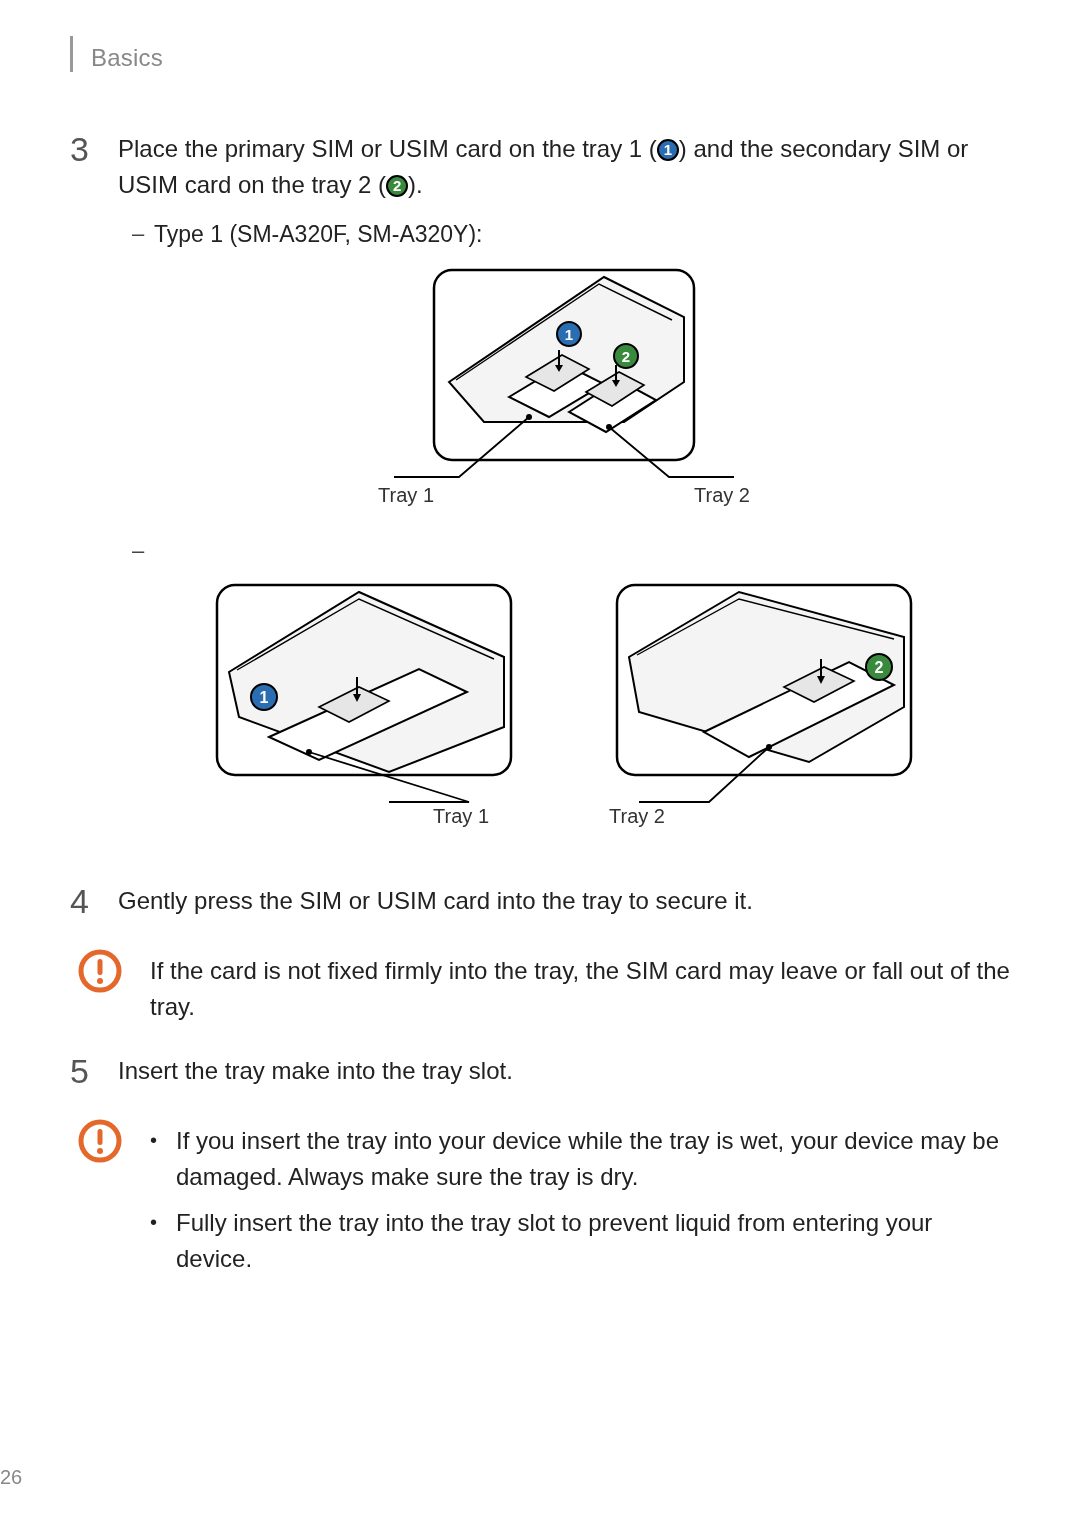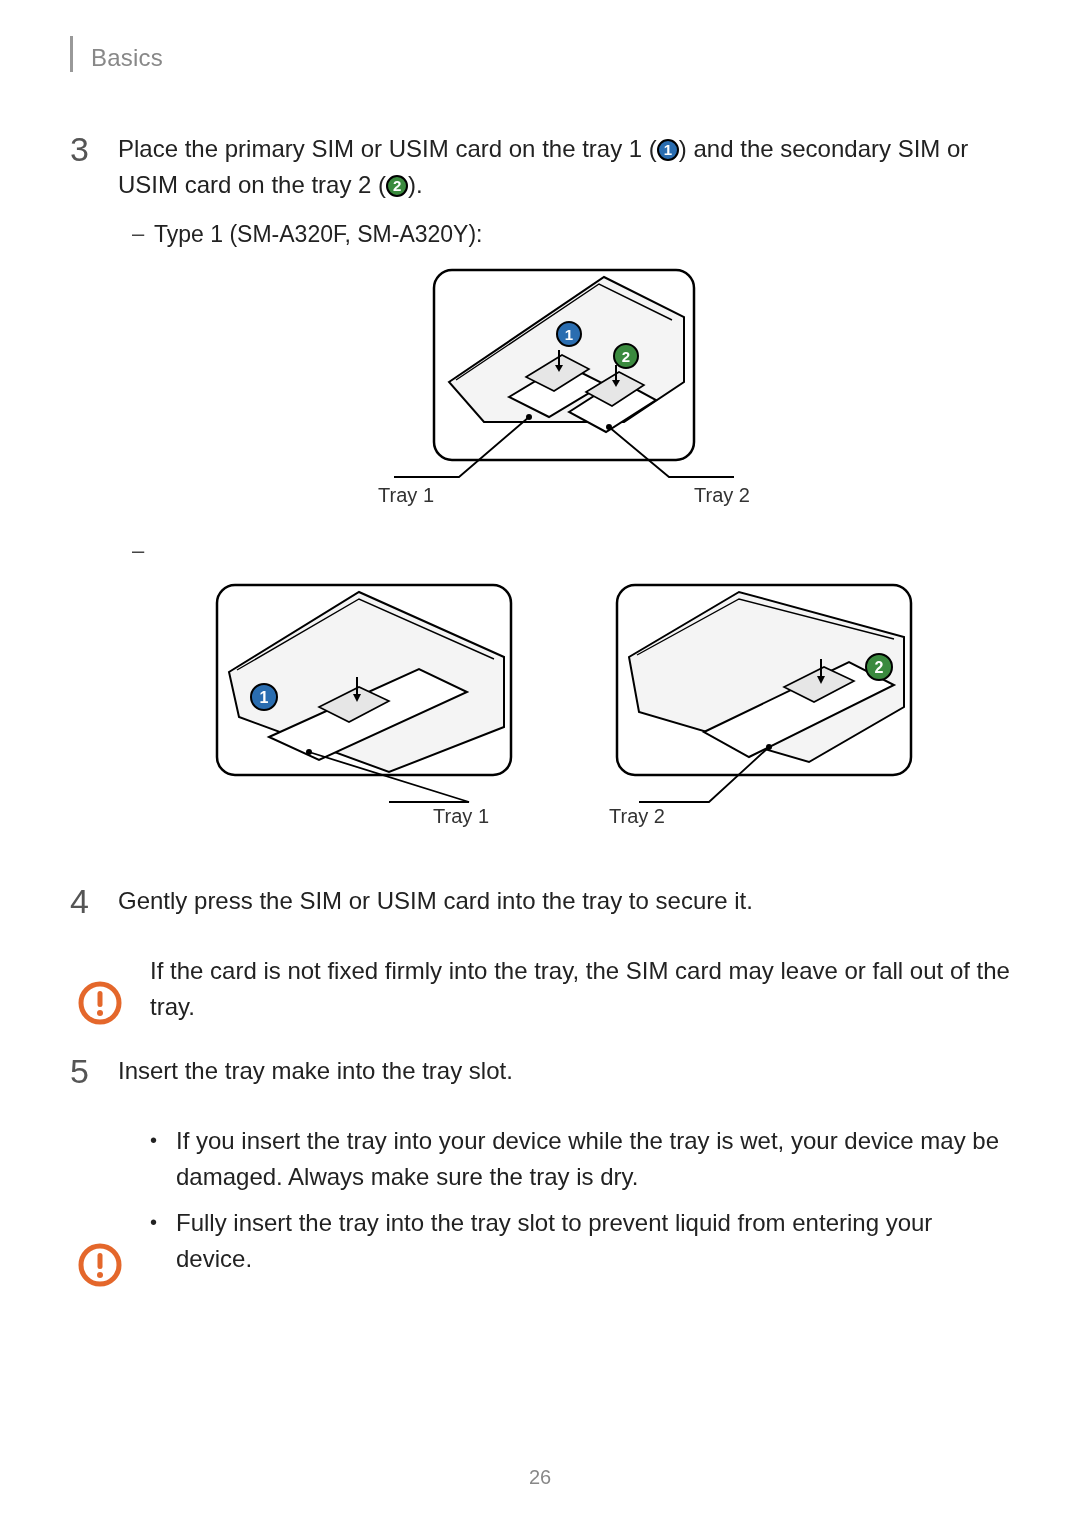"If the card is not" .caution-row { align-items: flex-end -> flex-start }
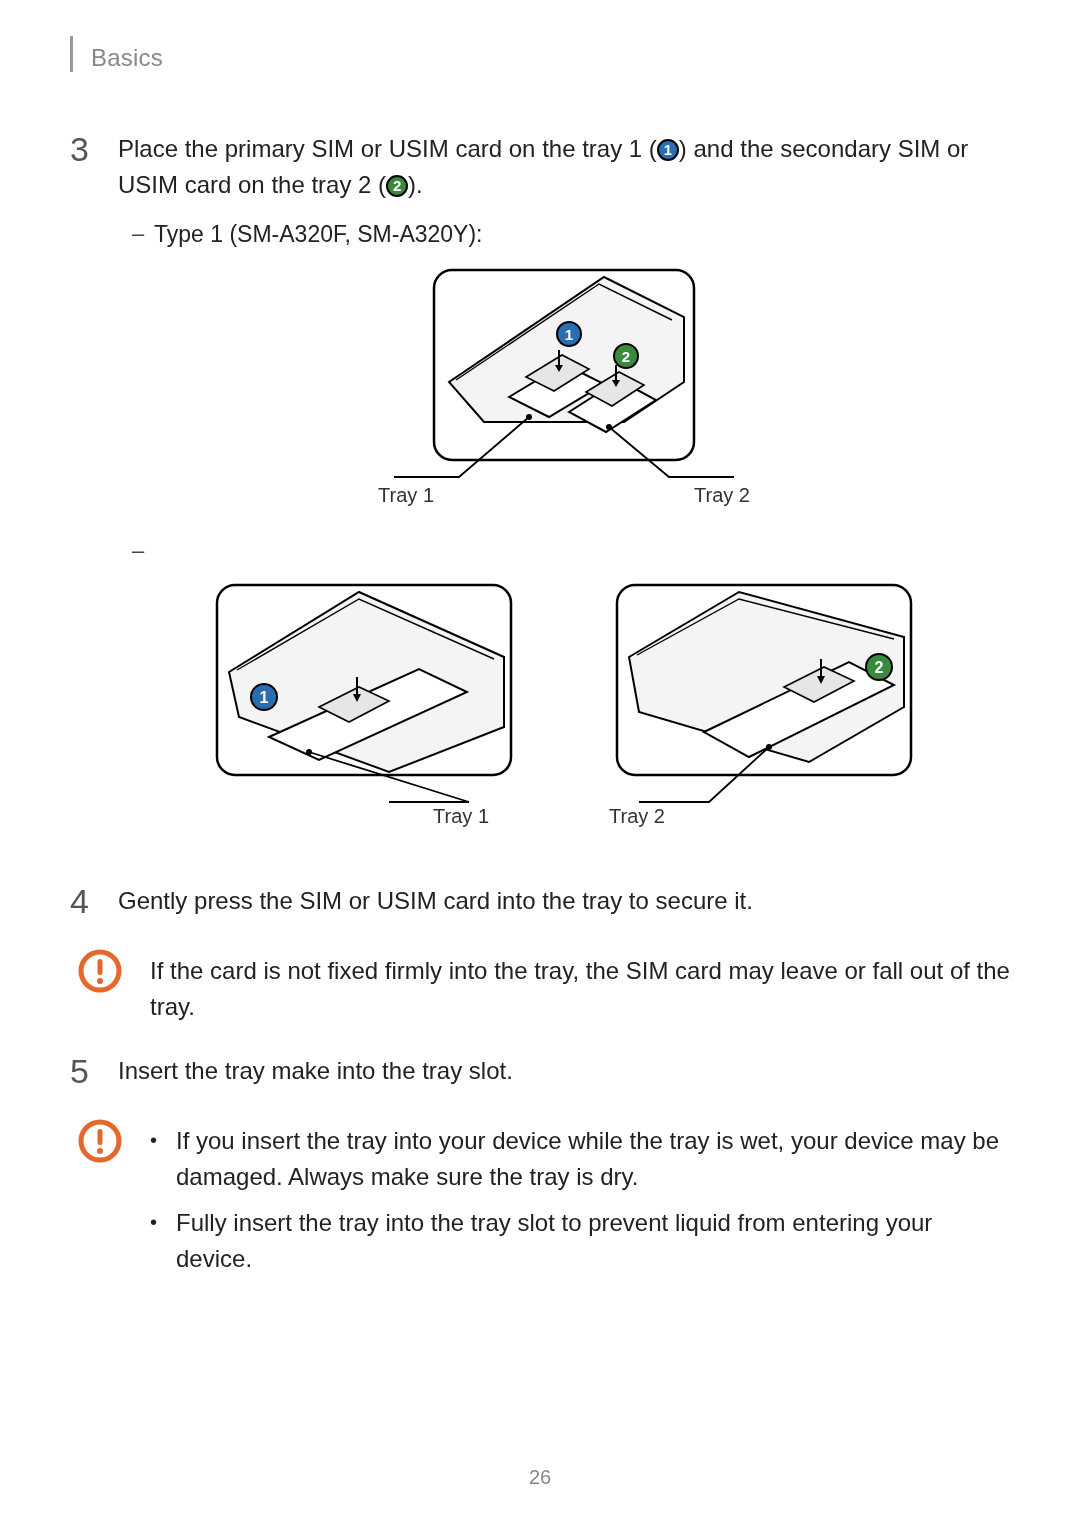"26" .page-num { text-align: center -> left }
